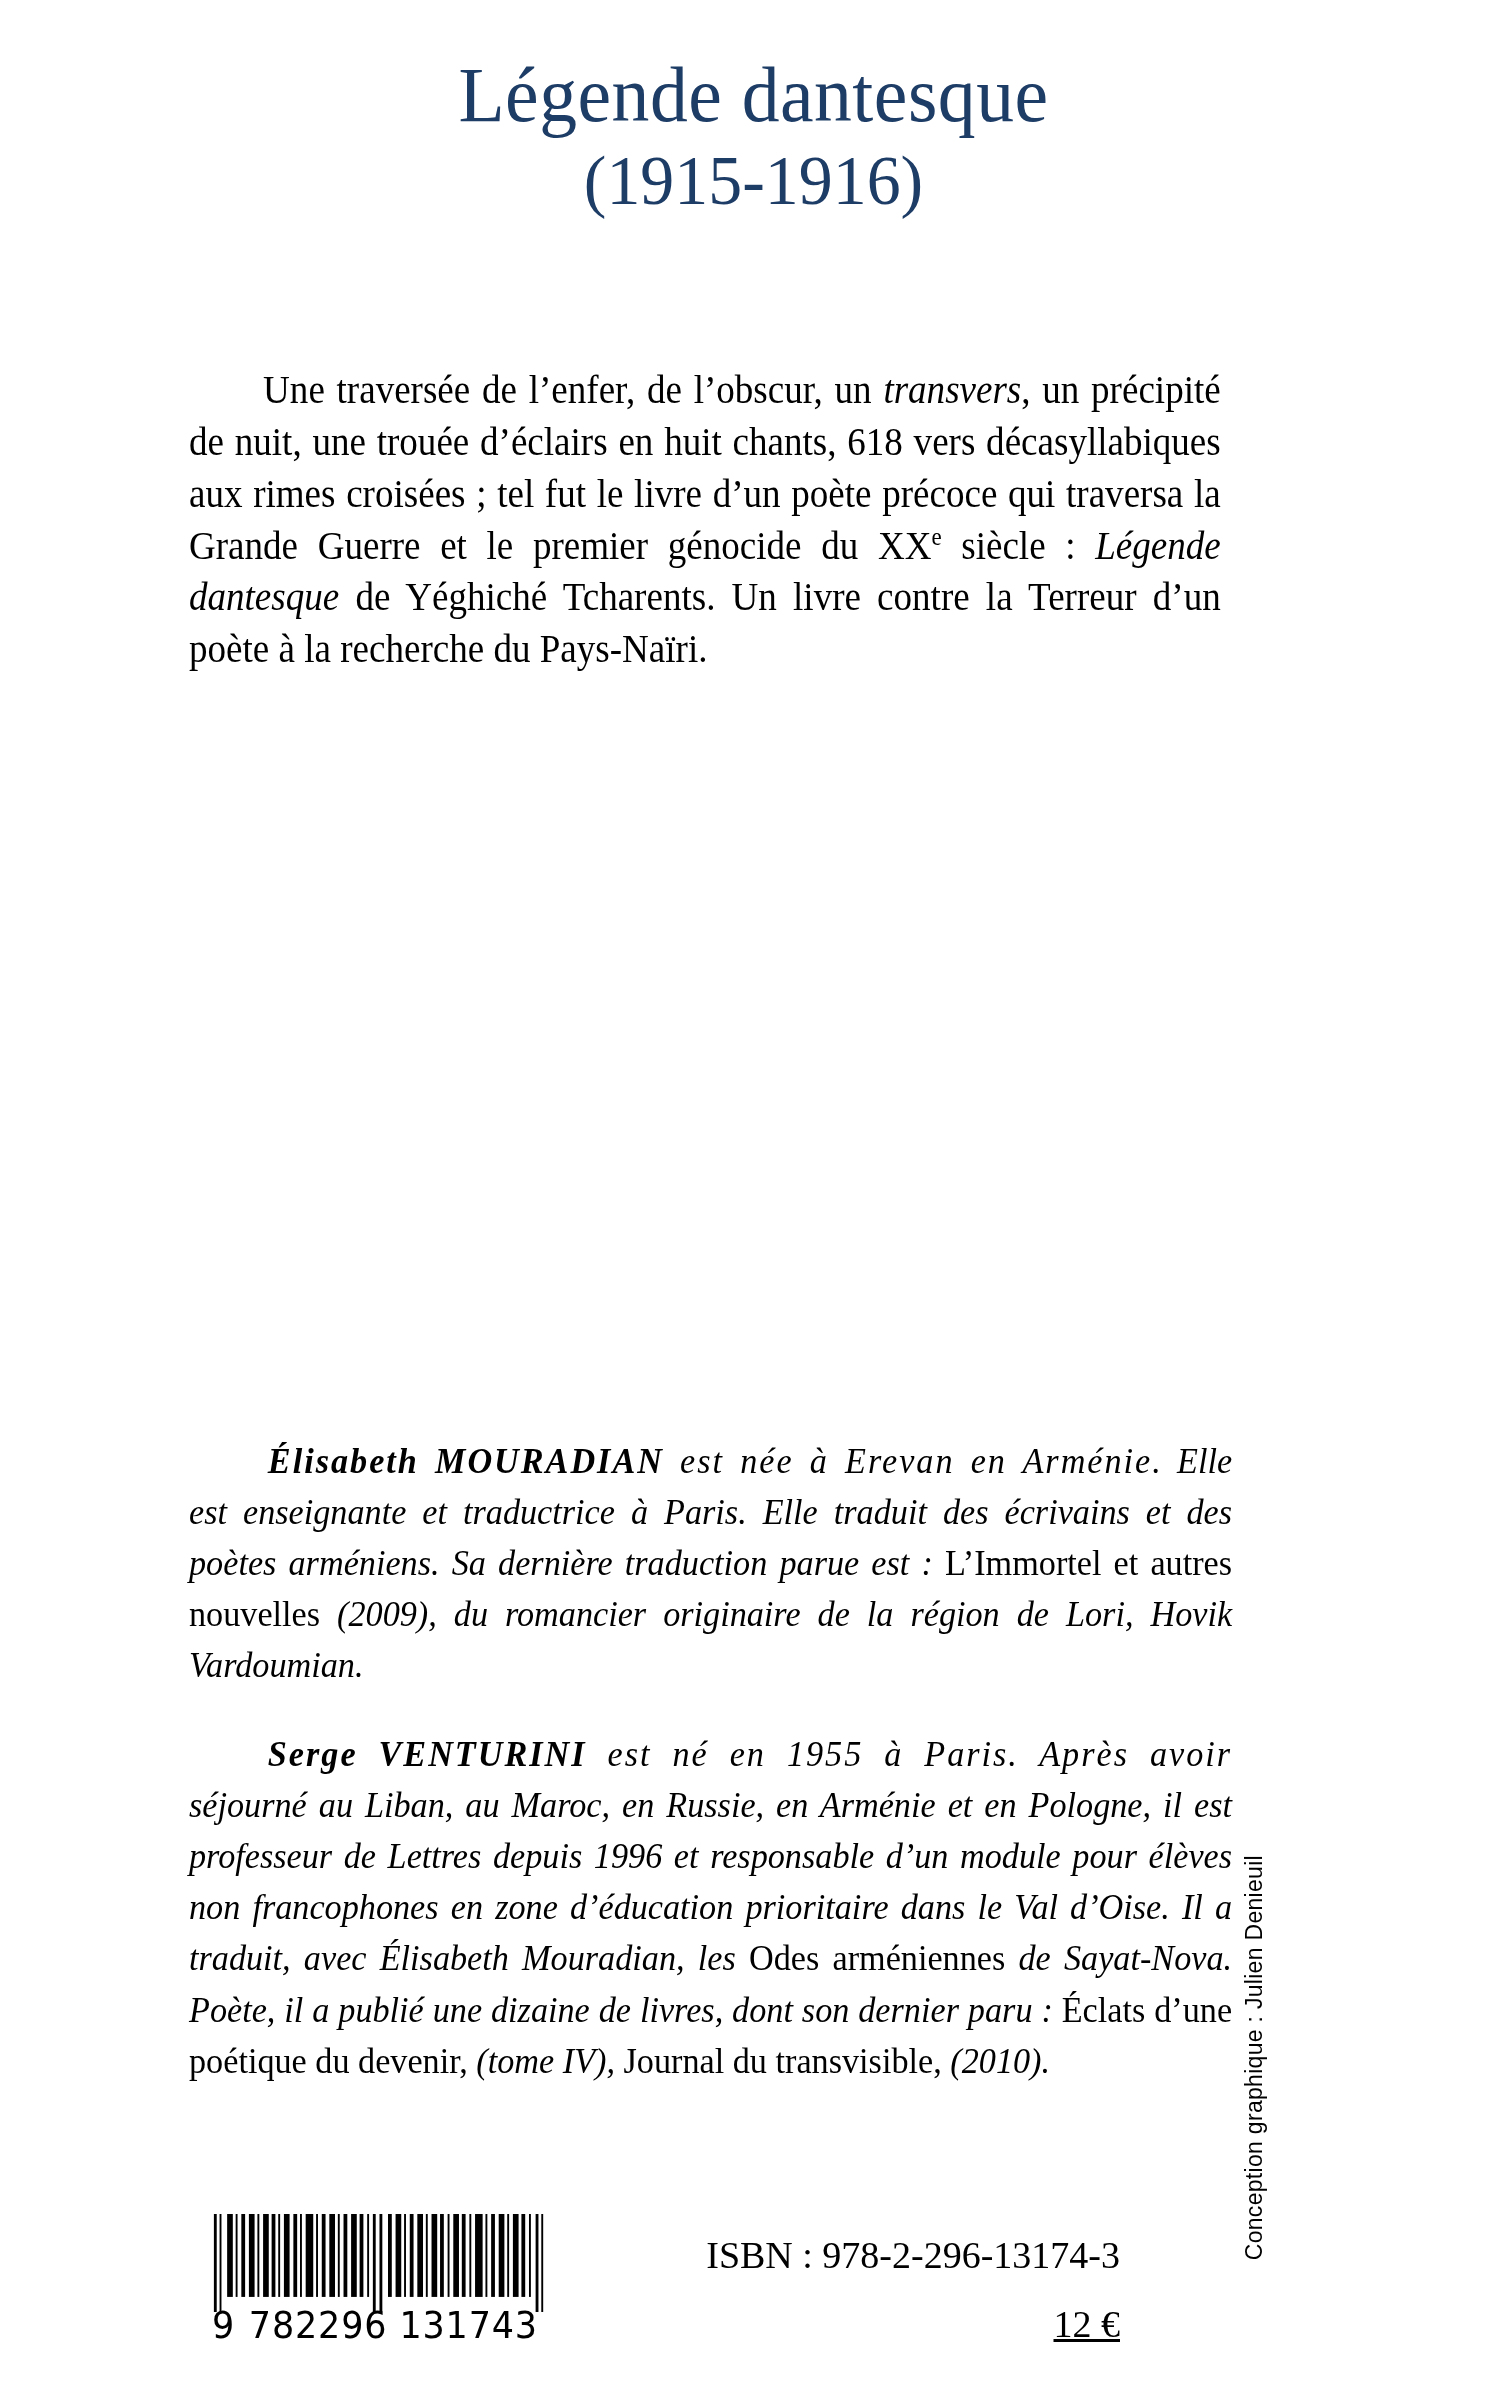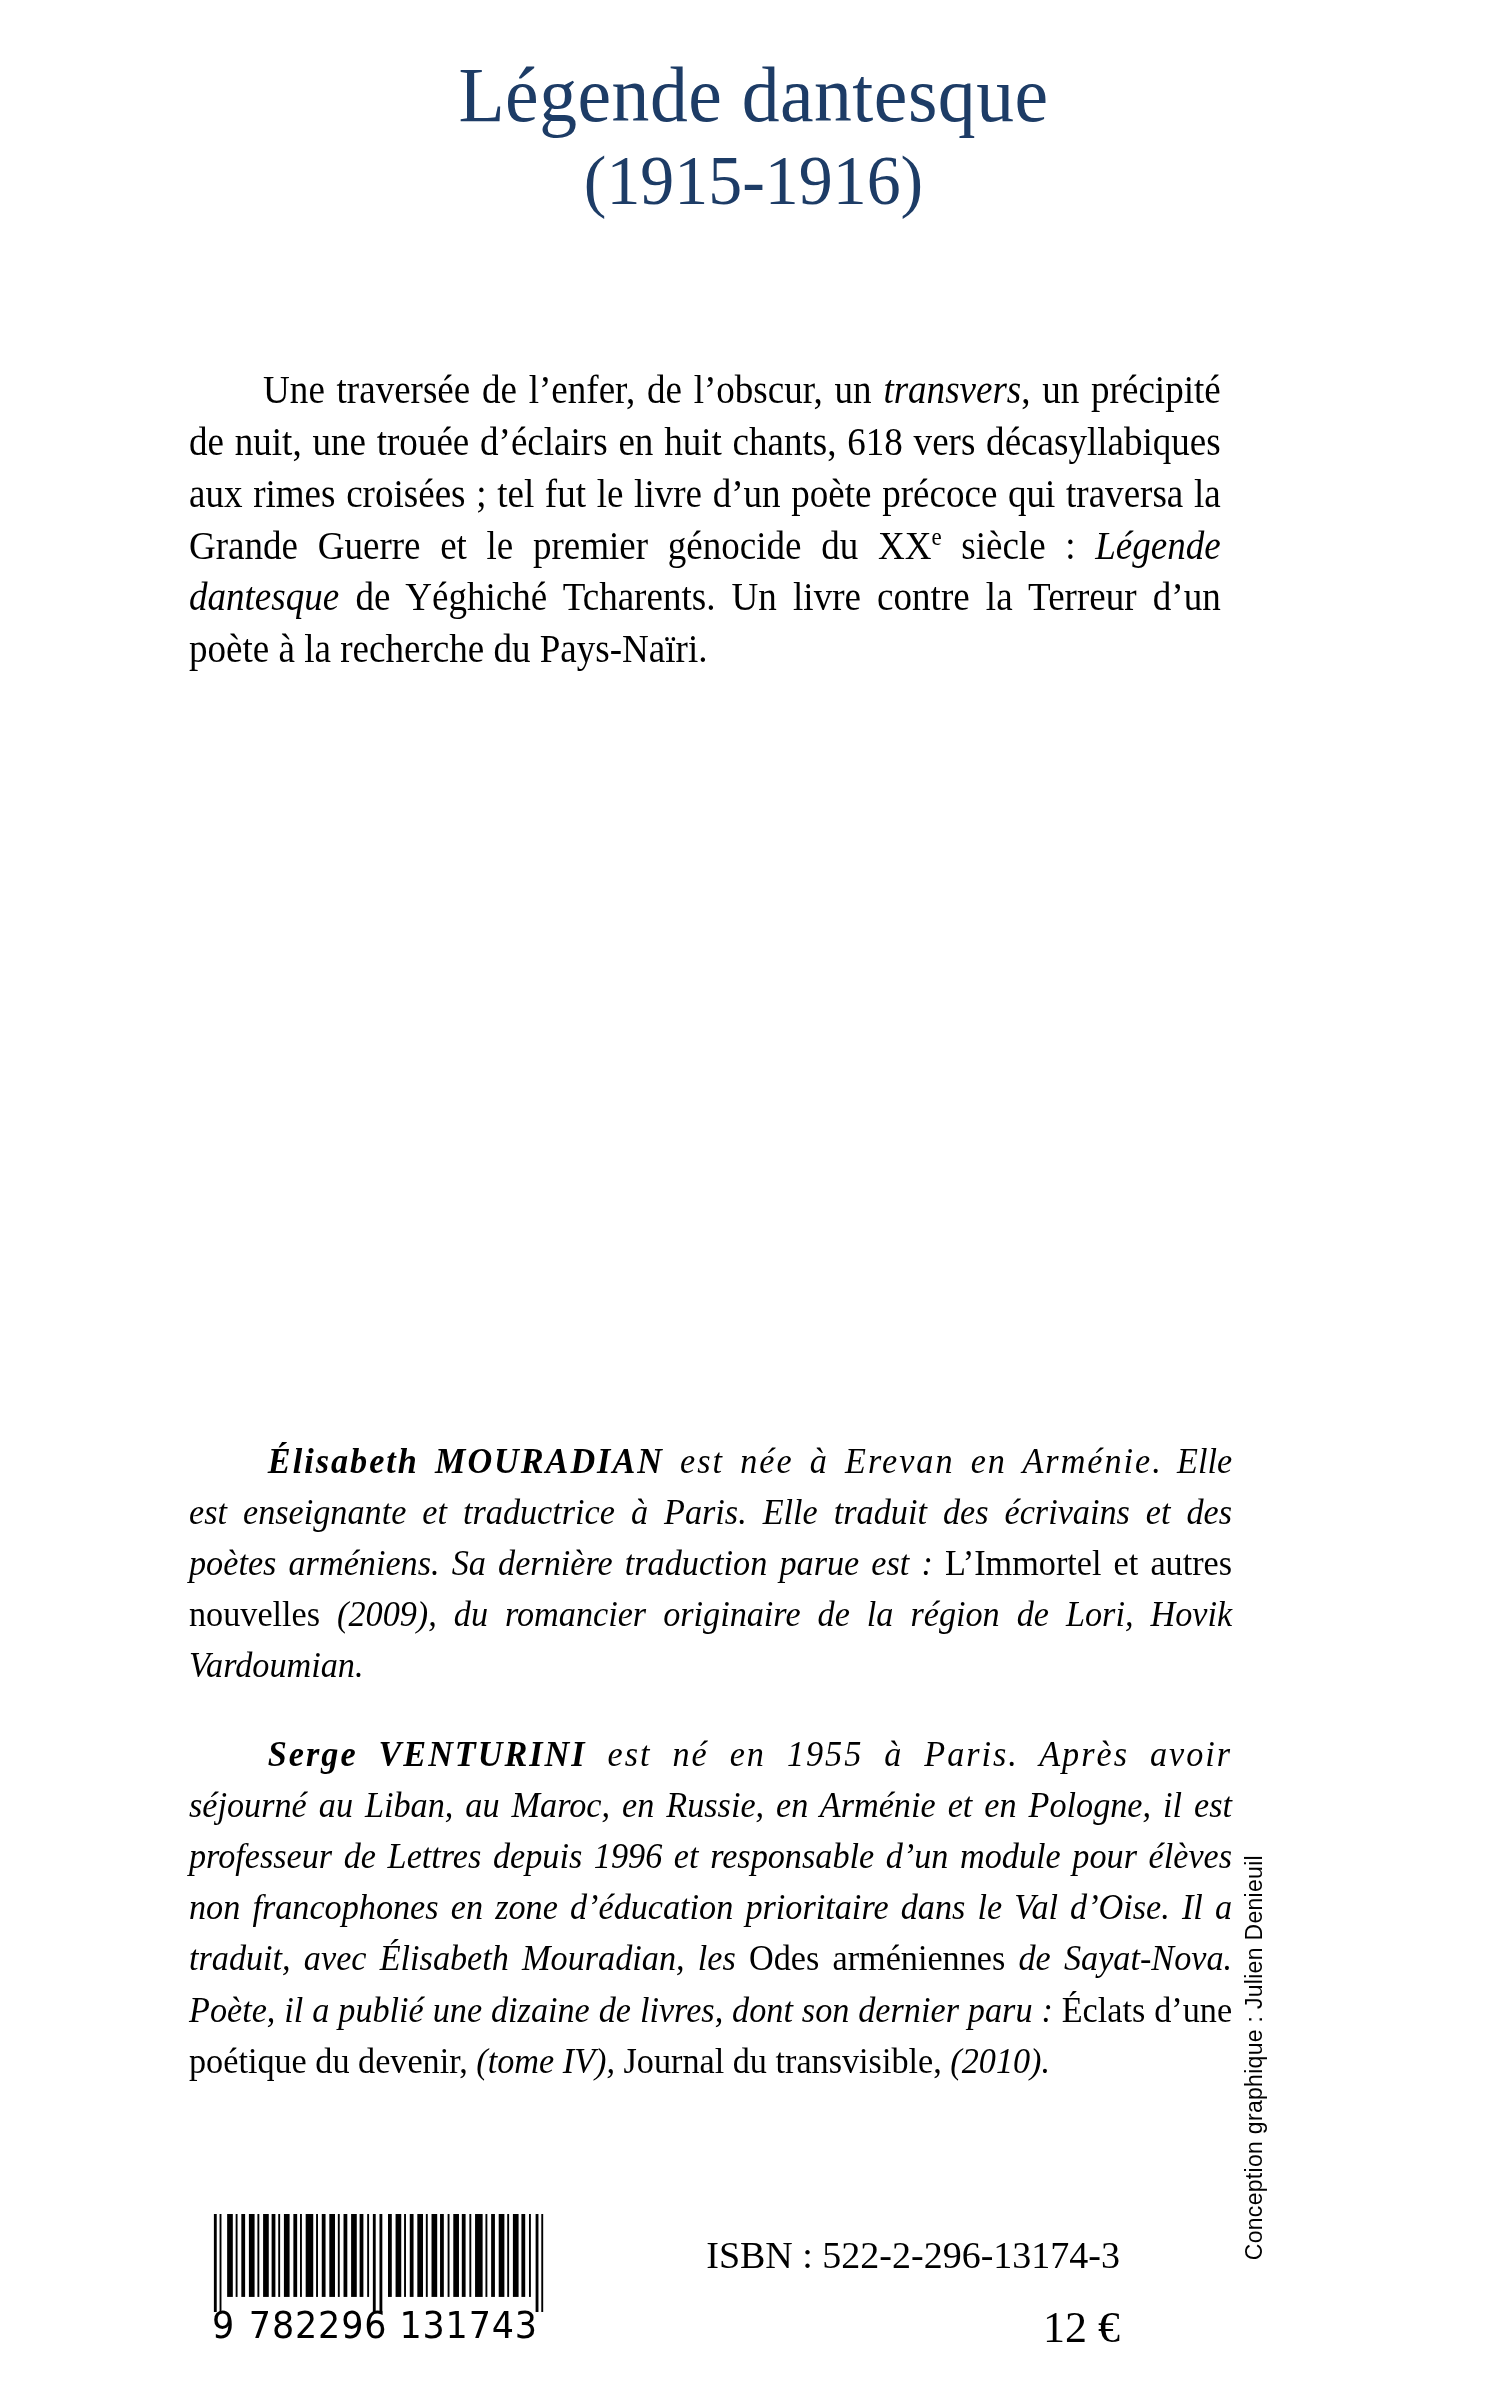"ISBN : 522-2-296-13174-3" div.isbn { text: 522-2-296-13174-3 -> 978-2-296-13174-3 }
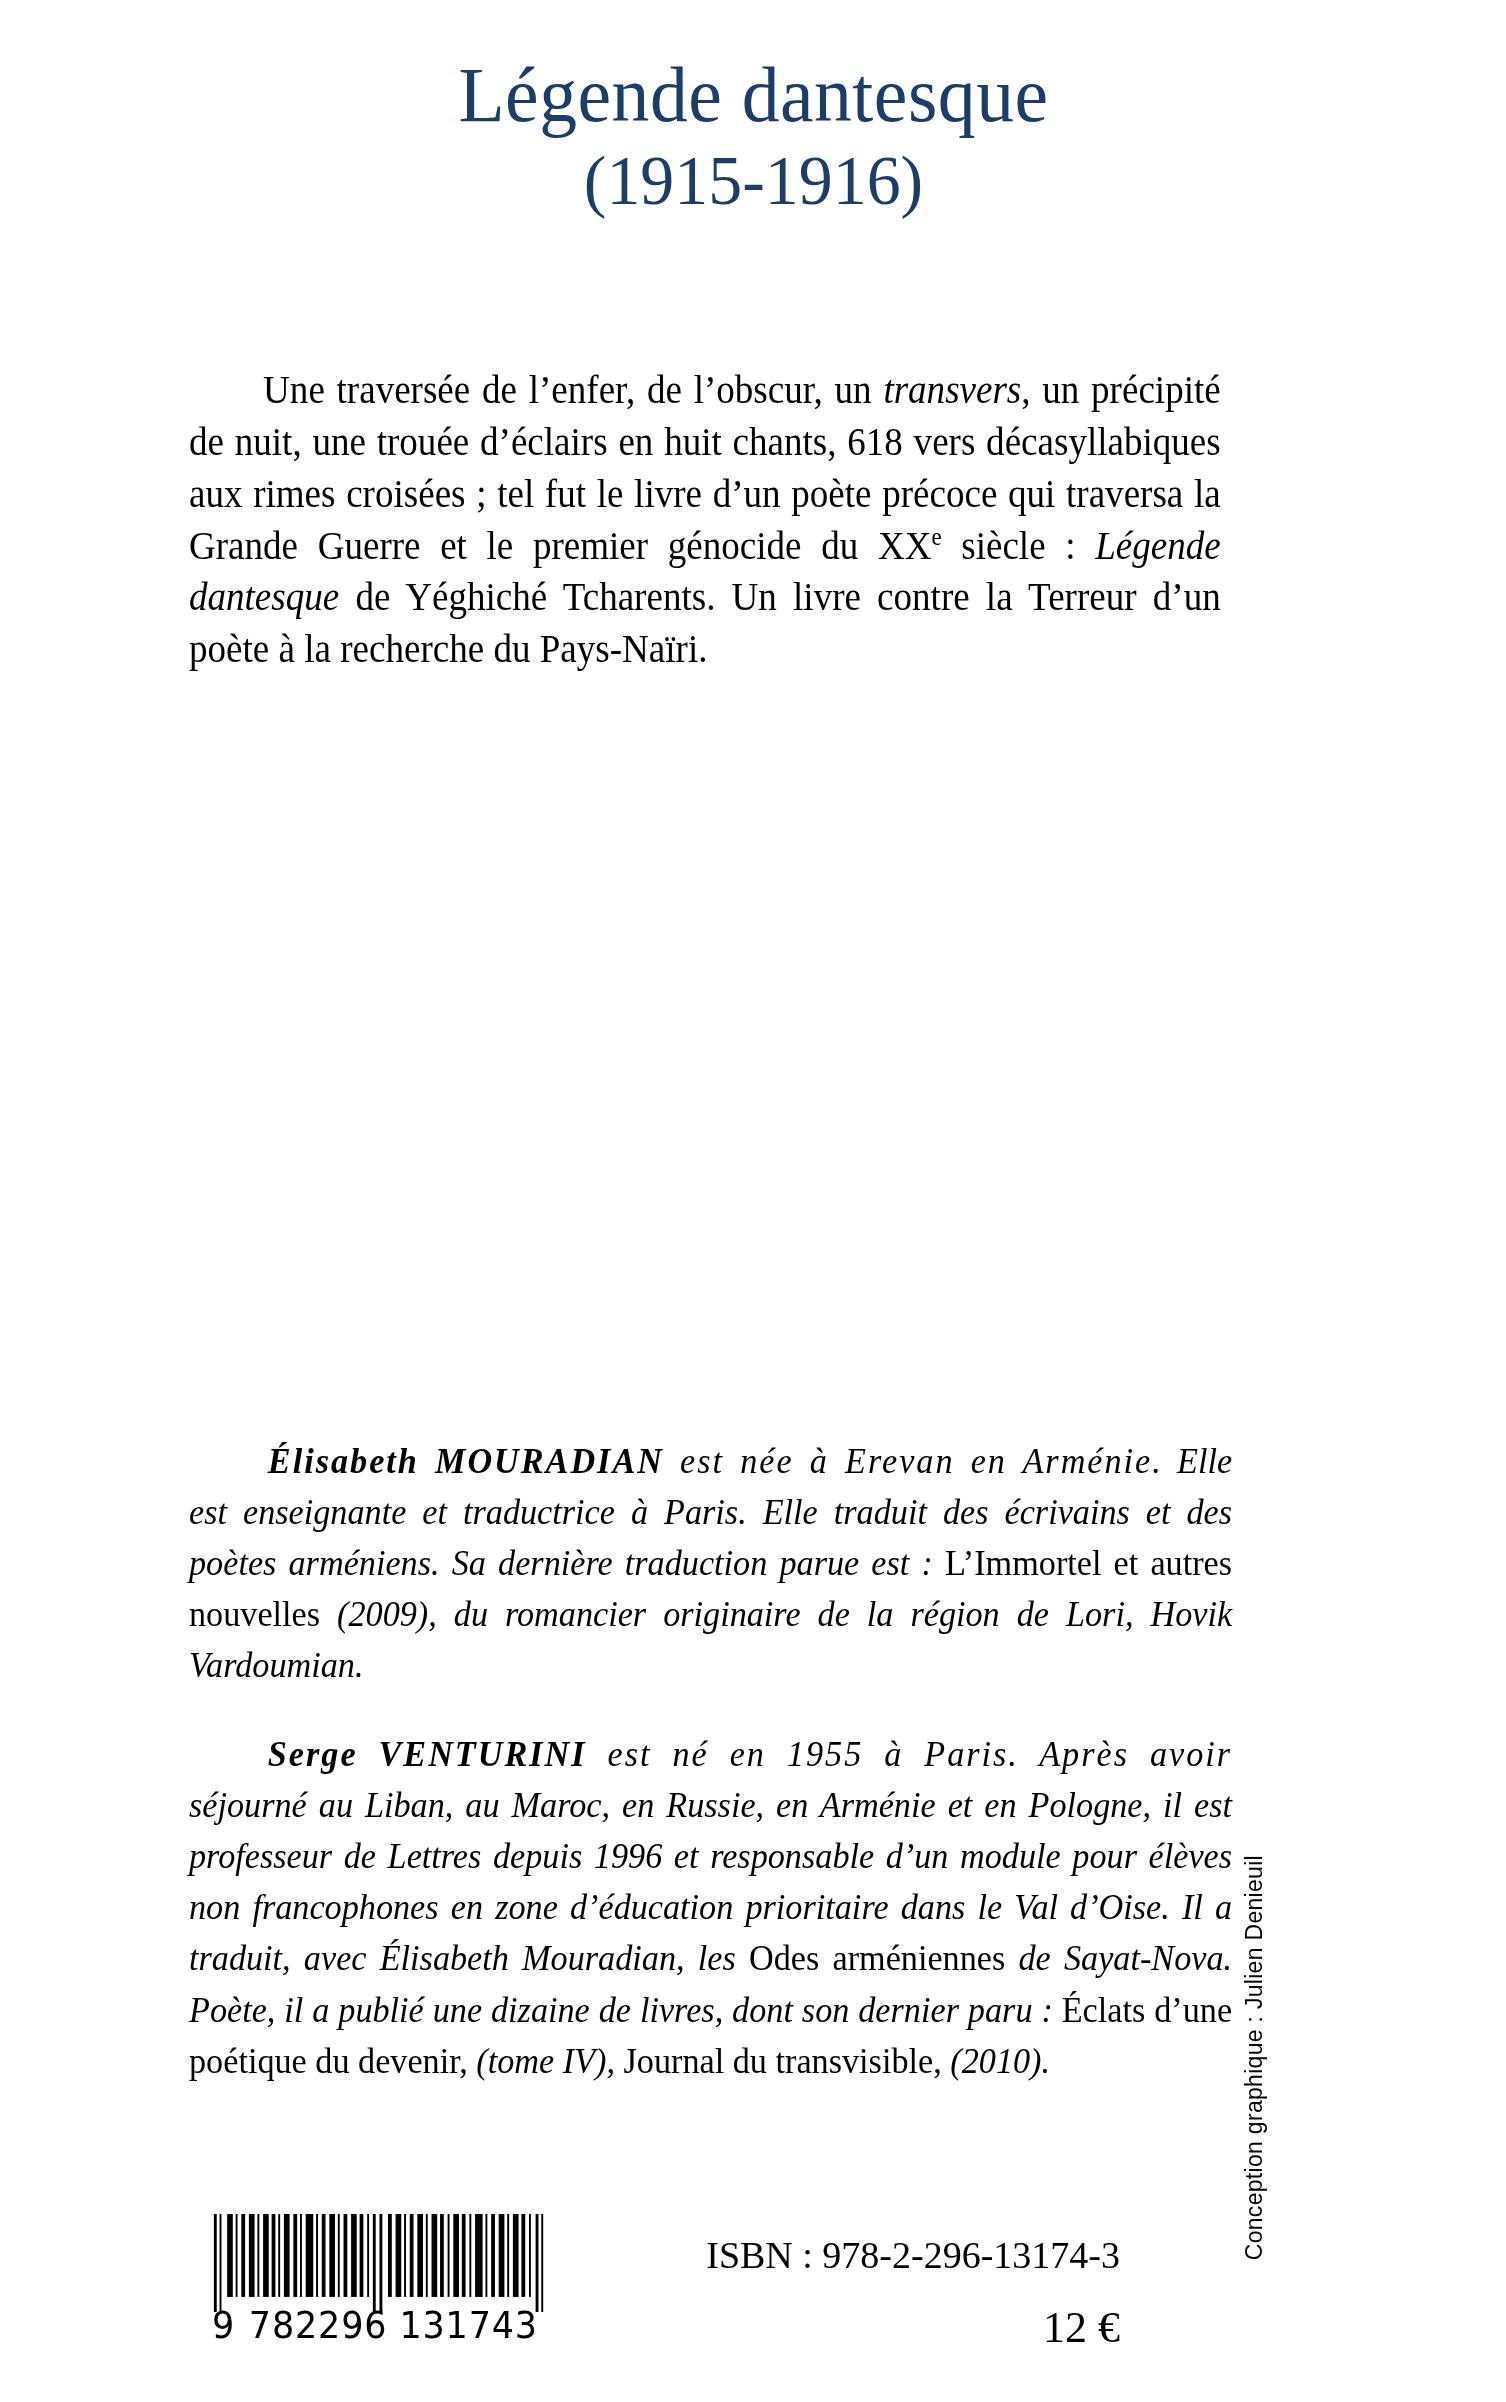"12 €" .price { font-size: 44px -> 38px; text-decoration: none -> underline }
